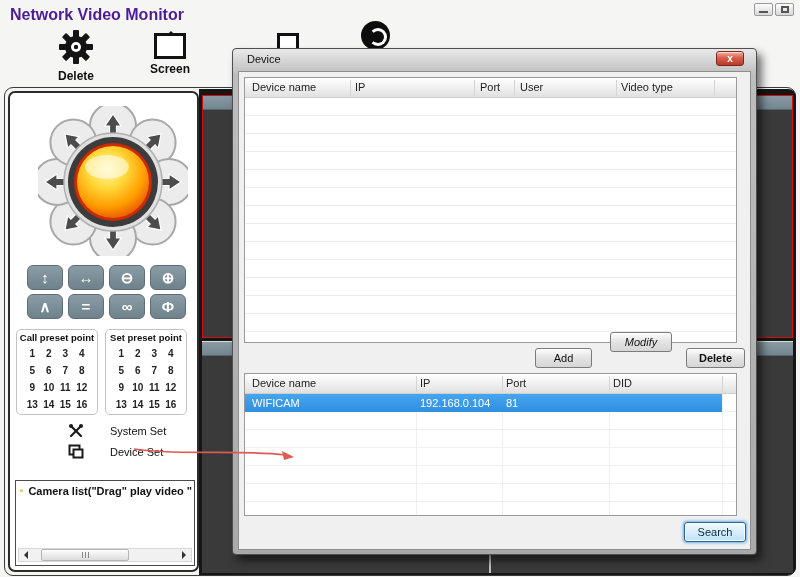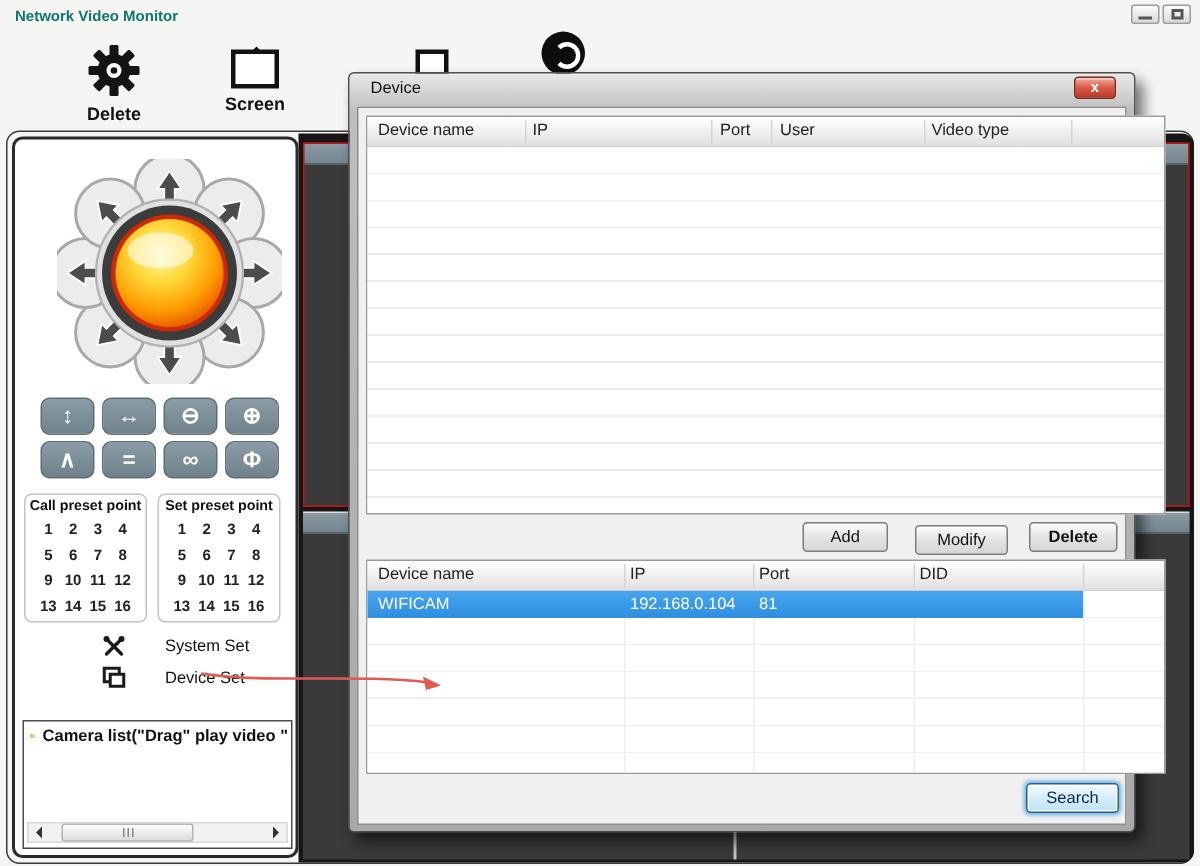"Network Video Monitor" .win-title { color: #0f766e -> #4c1d95; font-size: 10px -> 16px }
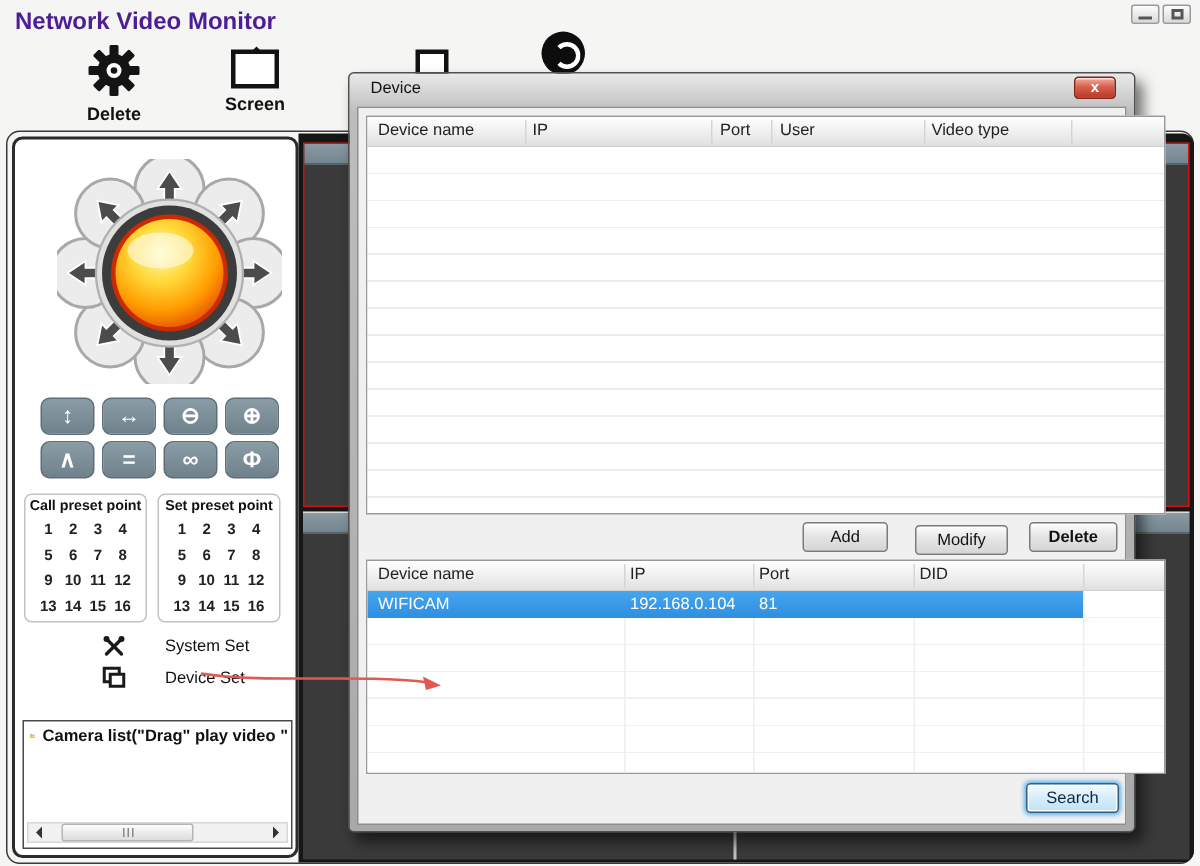"Device name" .tbl { width: 533px -> 493px }
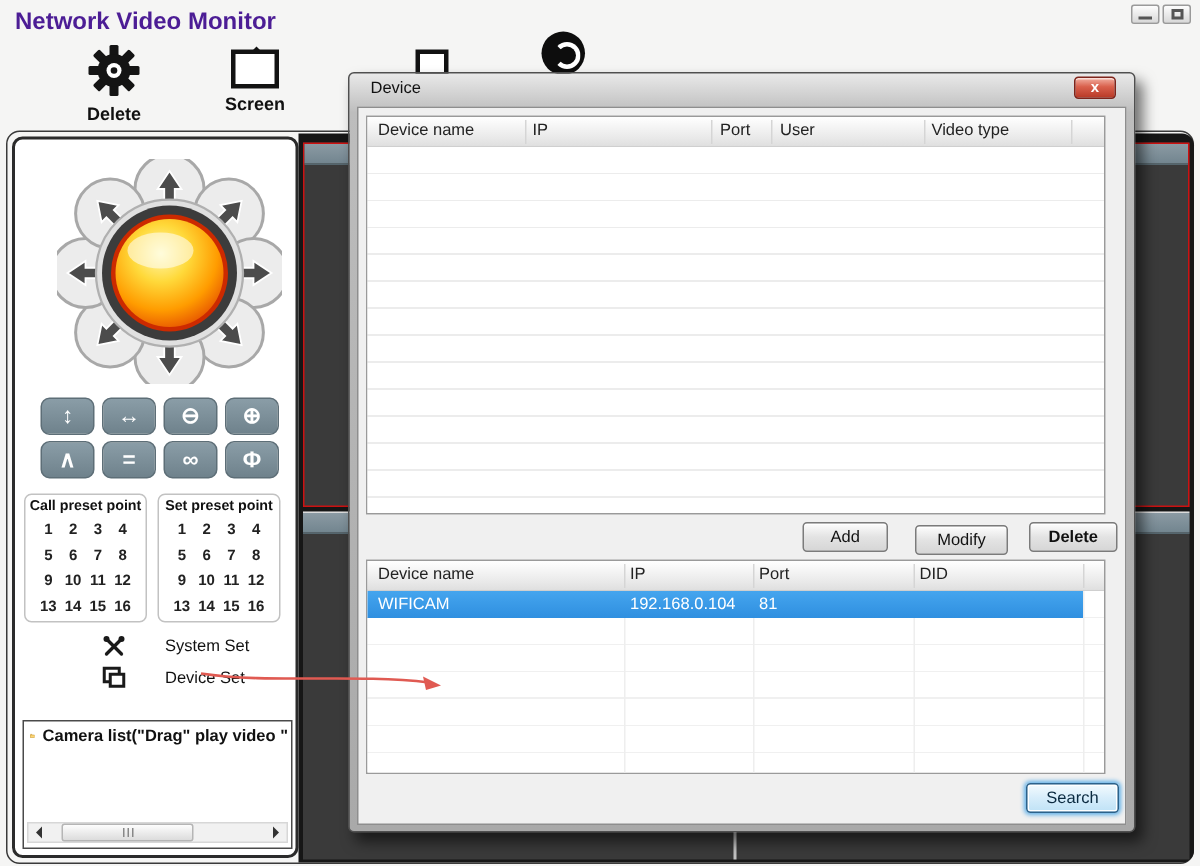"Modify" .btn-modify { font-style: none -> italic; top: 278px -> 260px }
